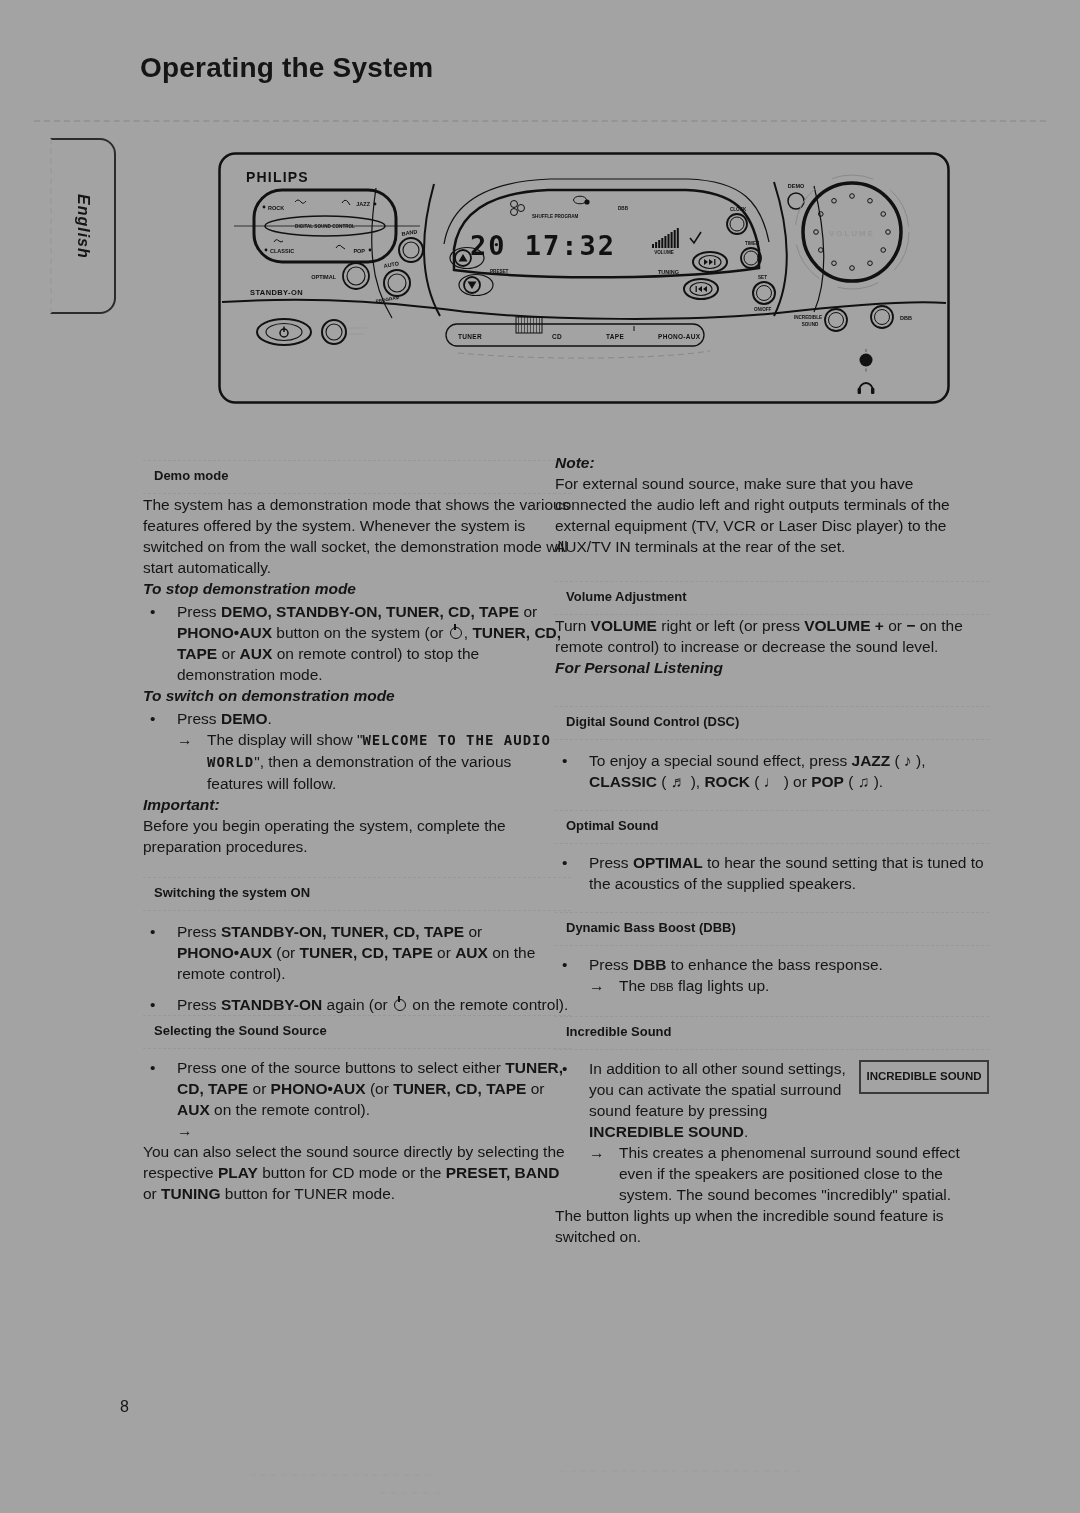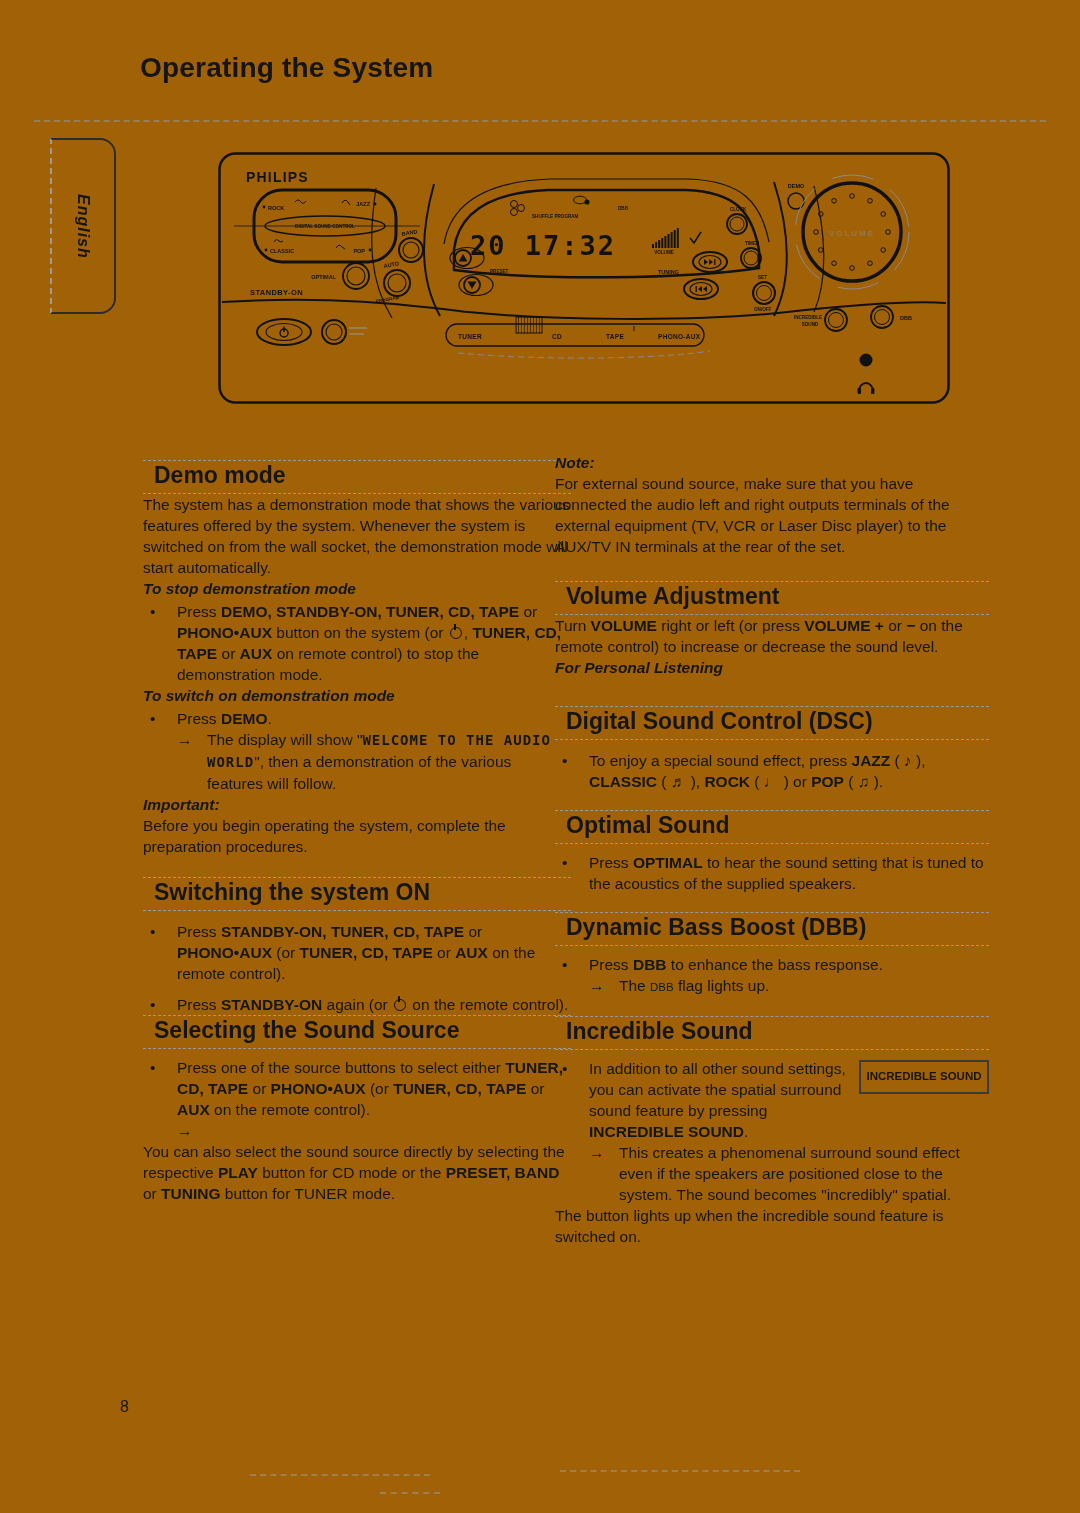"Operating the System" .page { background: #a16207 -> #a3a3a3 }
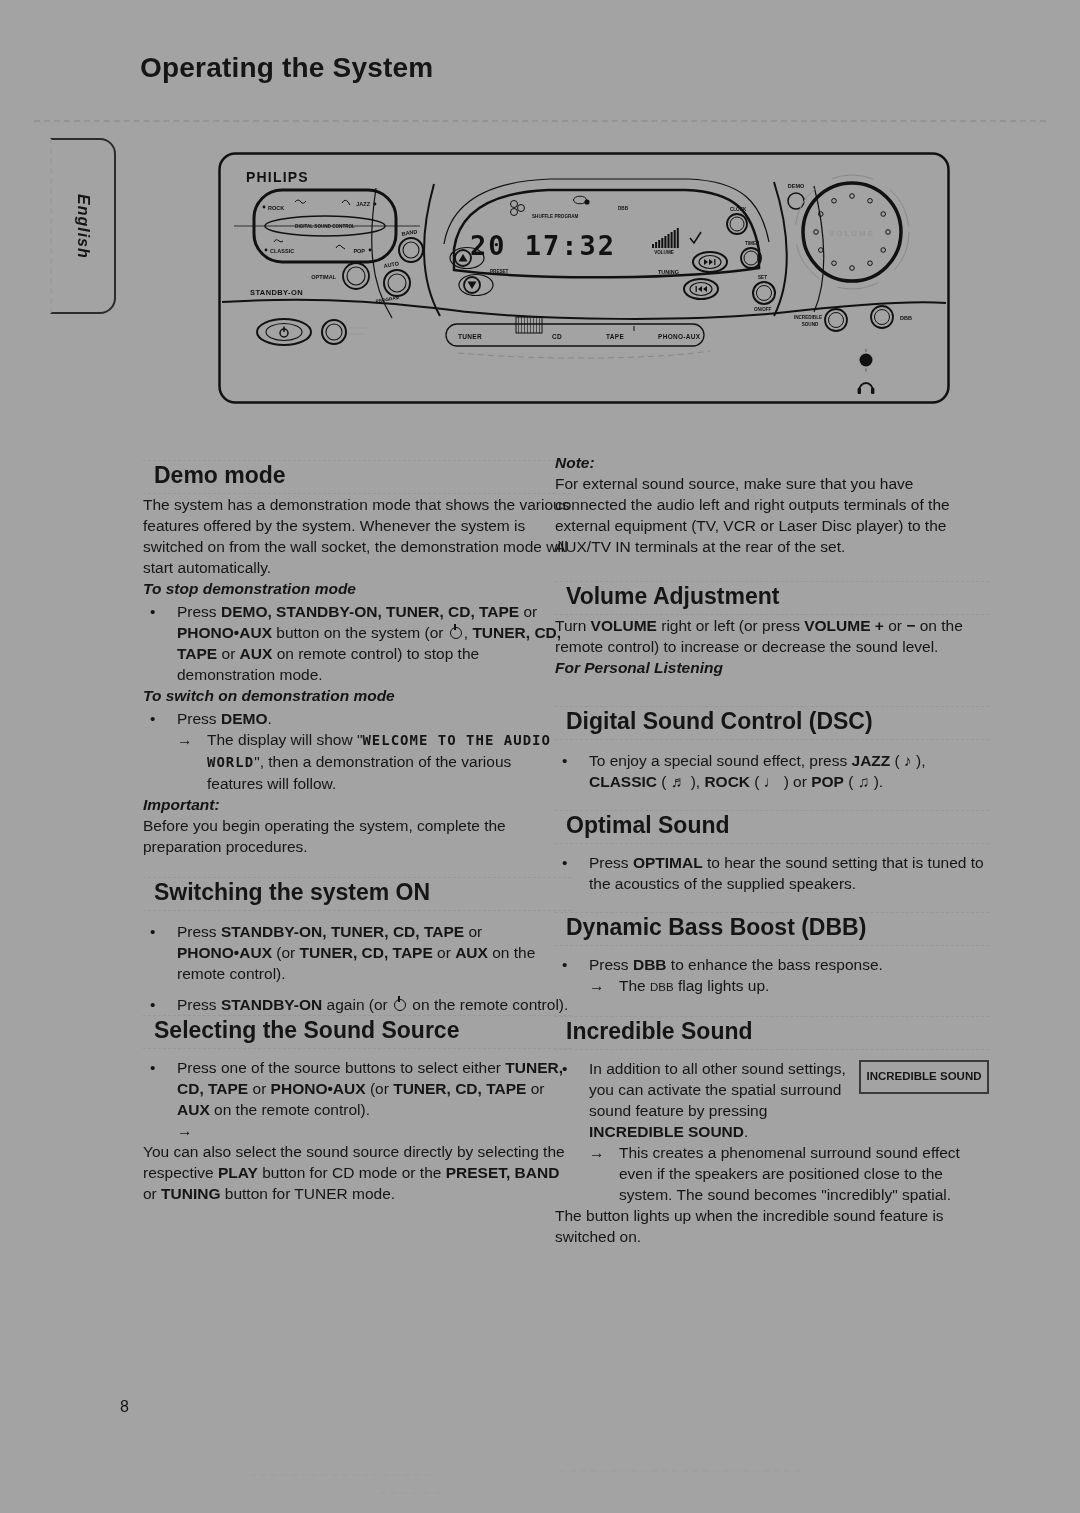"Demo mode" .sec-h { font-size: 23px -> 13px }
